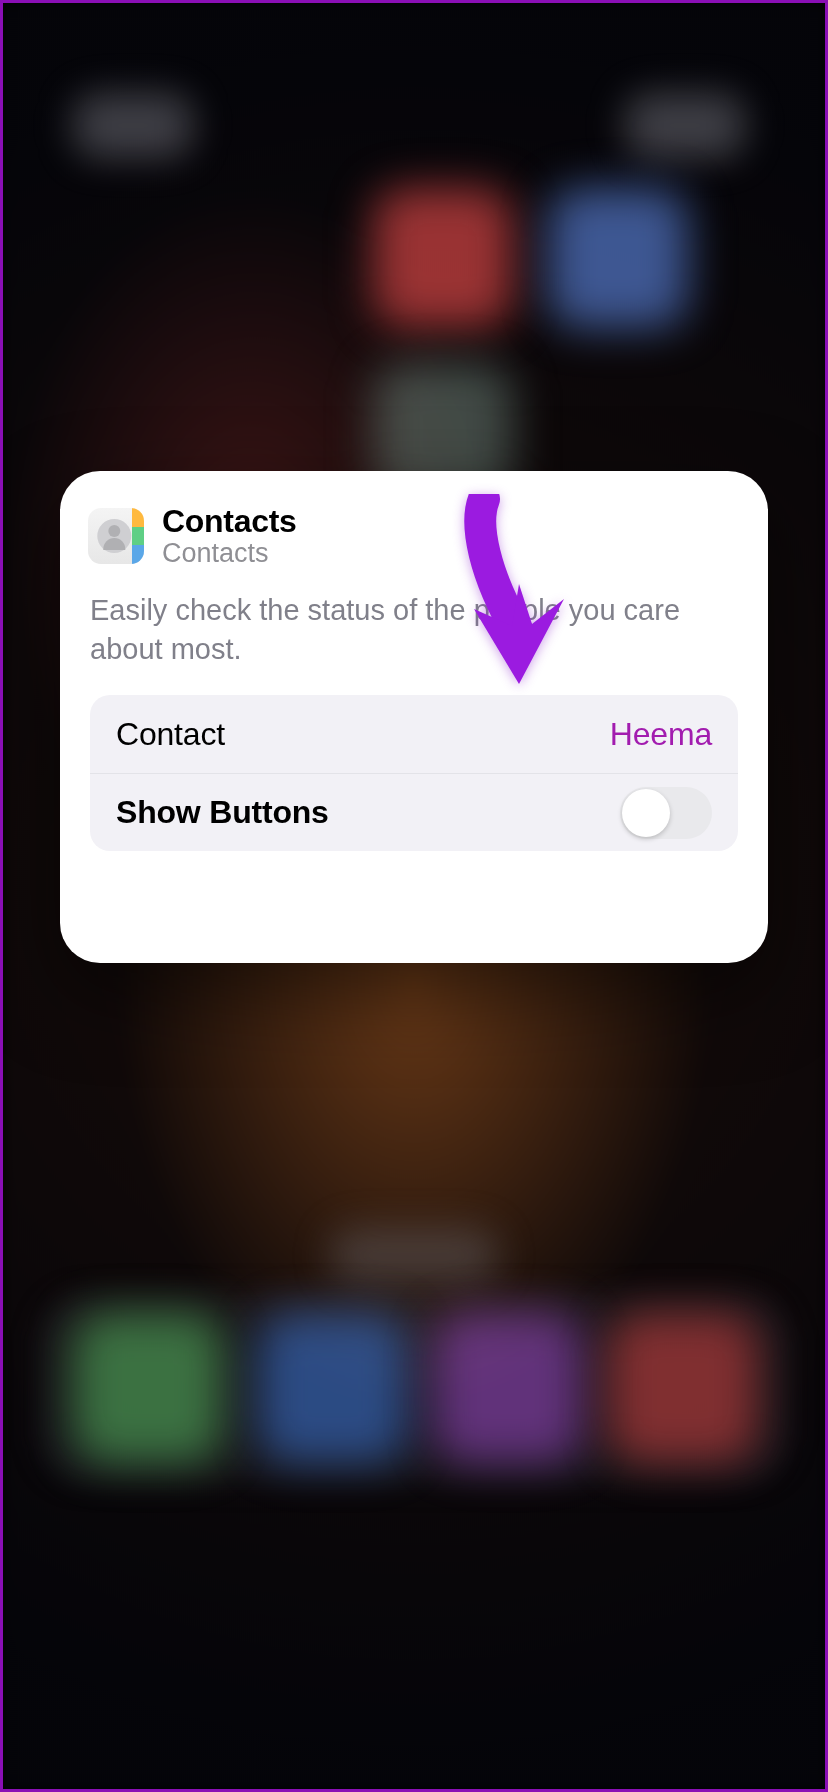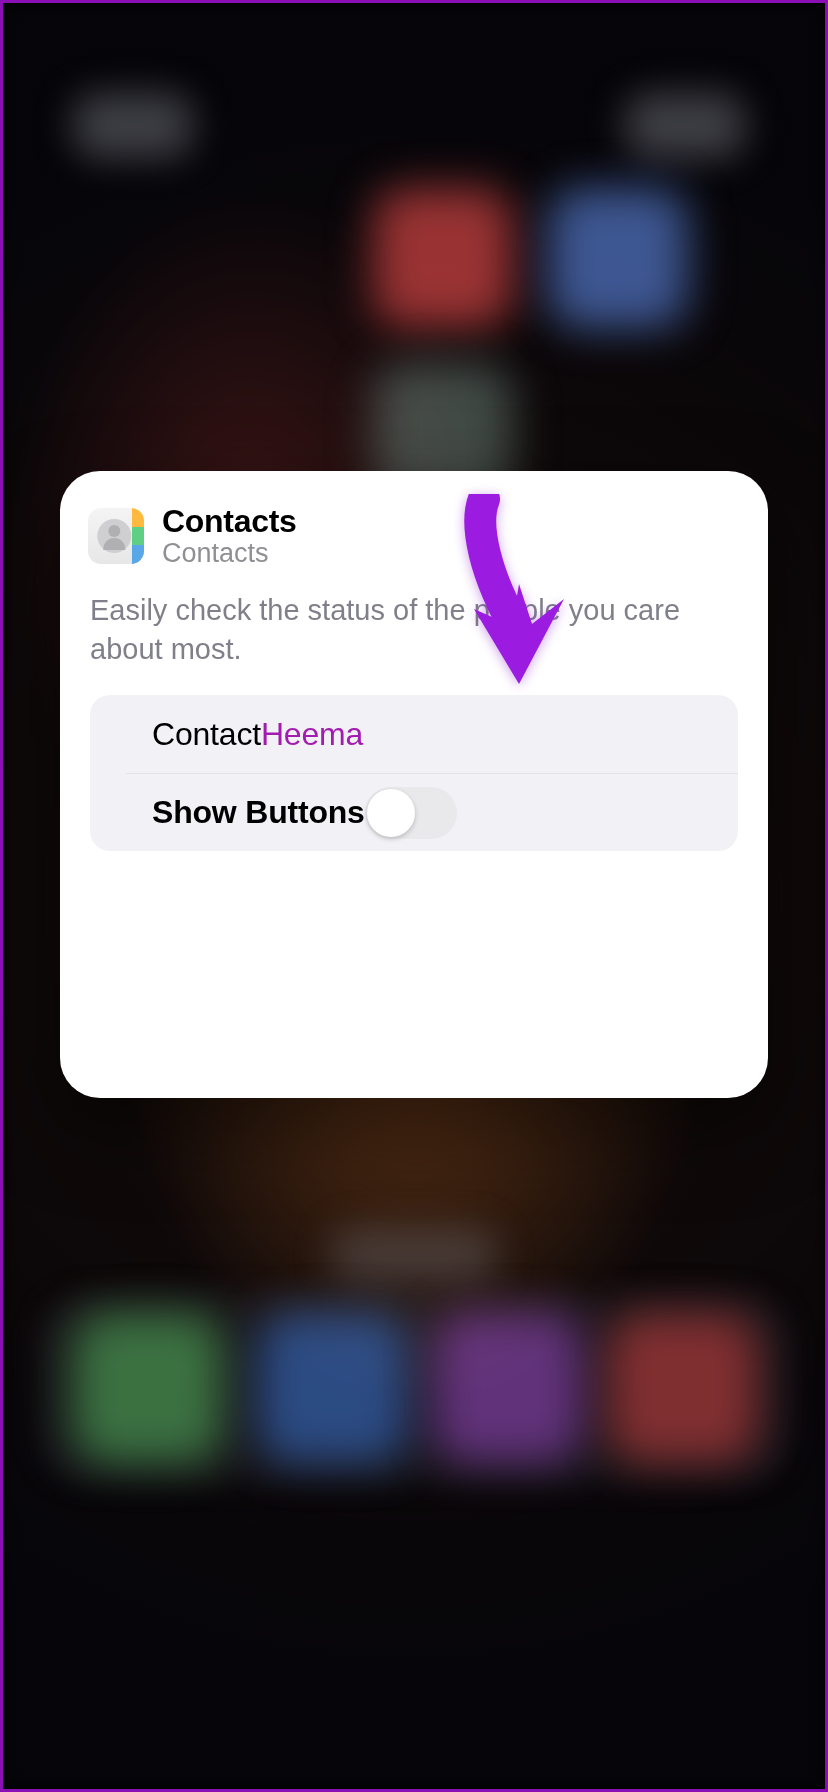"Contacts" .modal { height: 627px -> 492px }
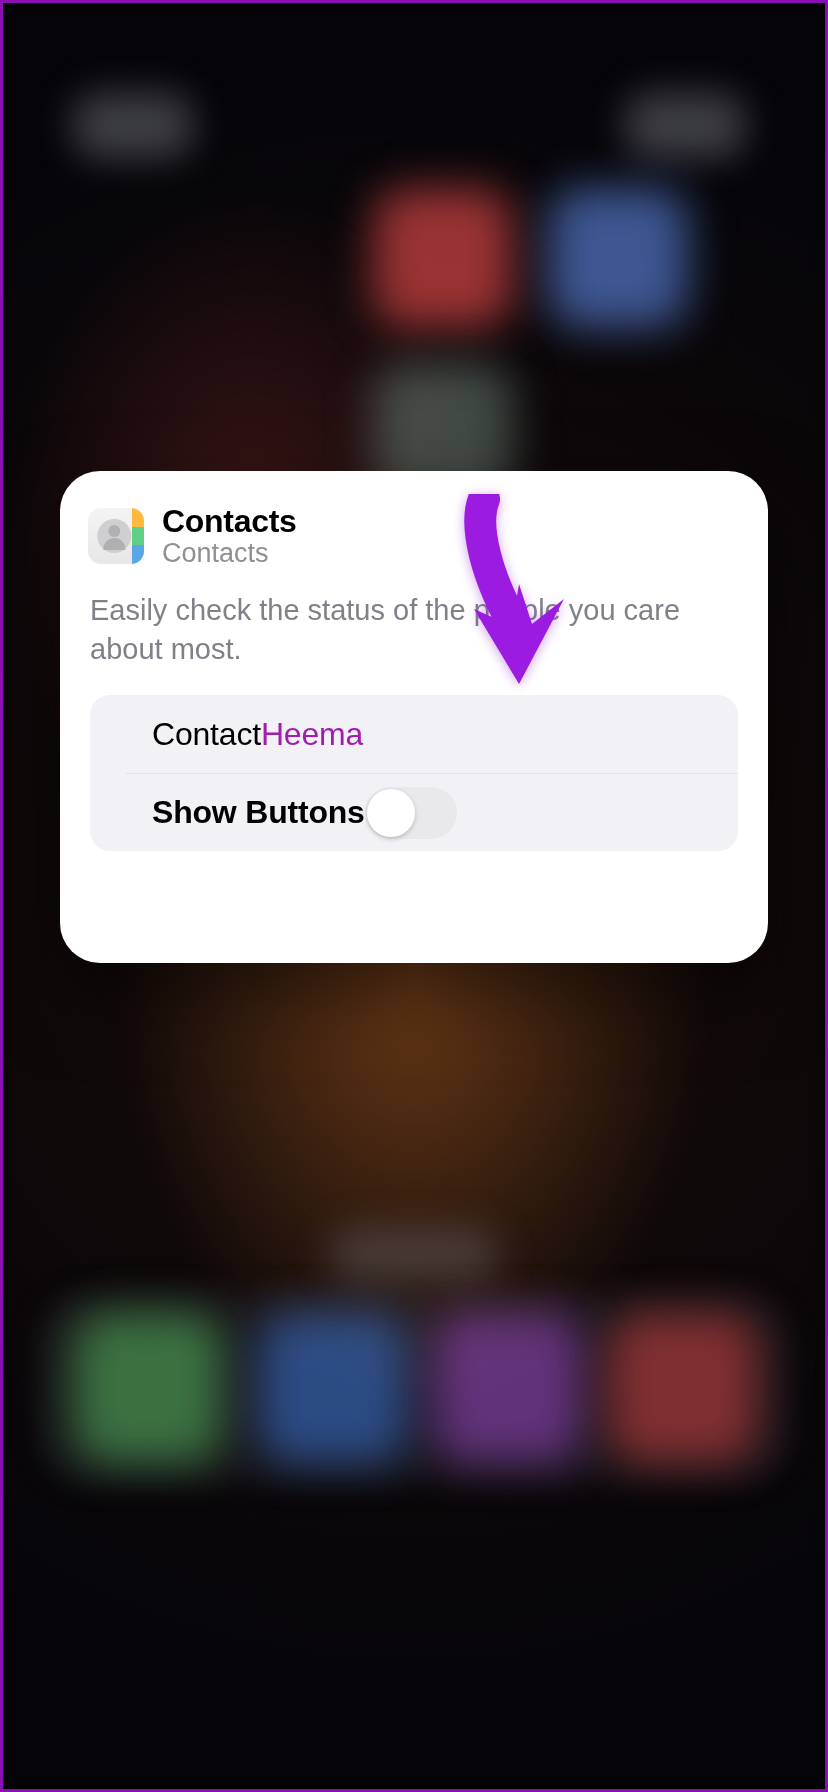"Contact" .row { justify-content: none -> space-between; margin-left: 36px -> none }
